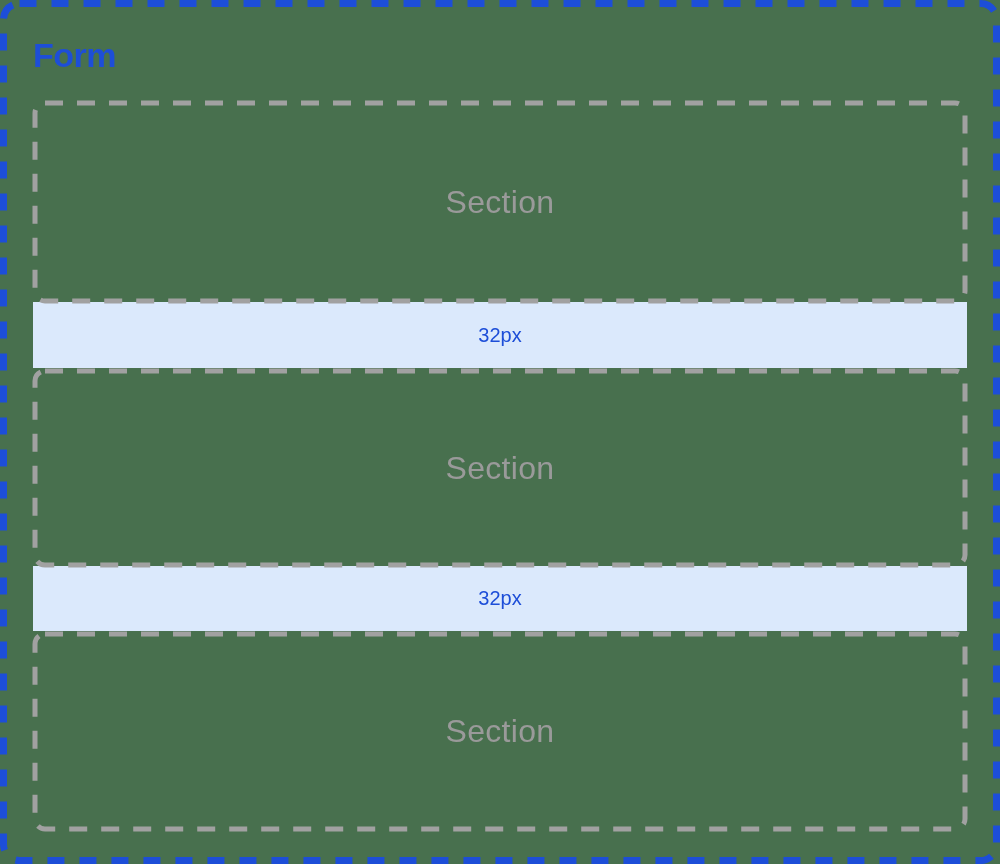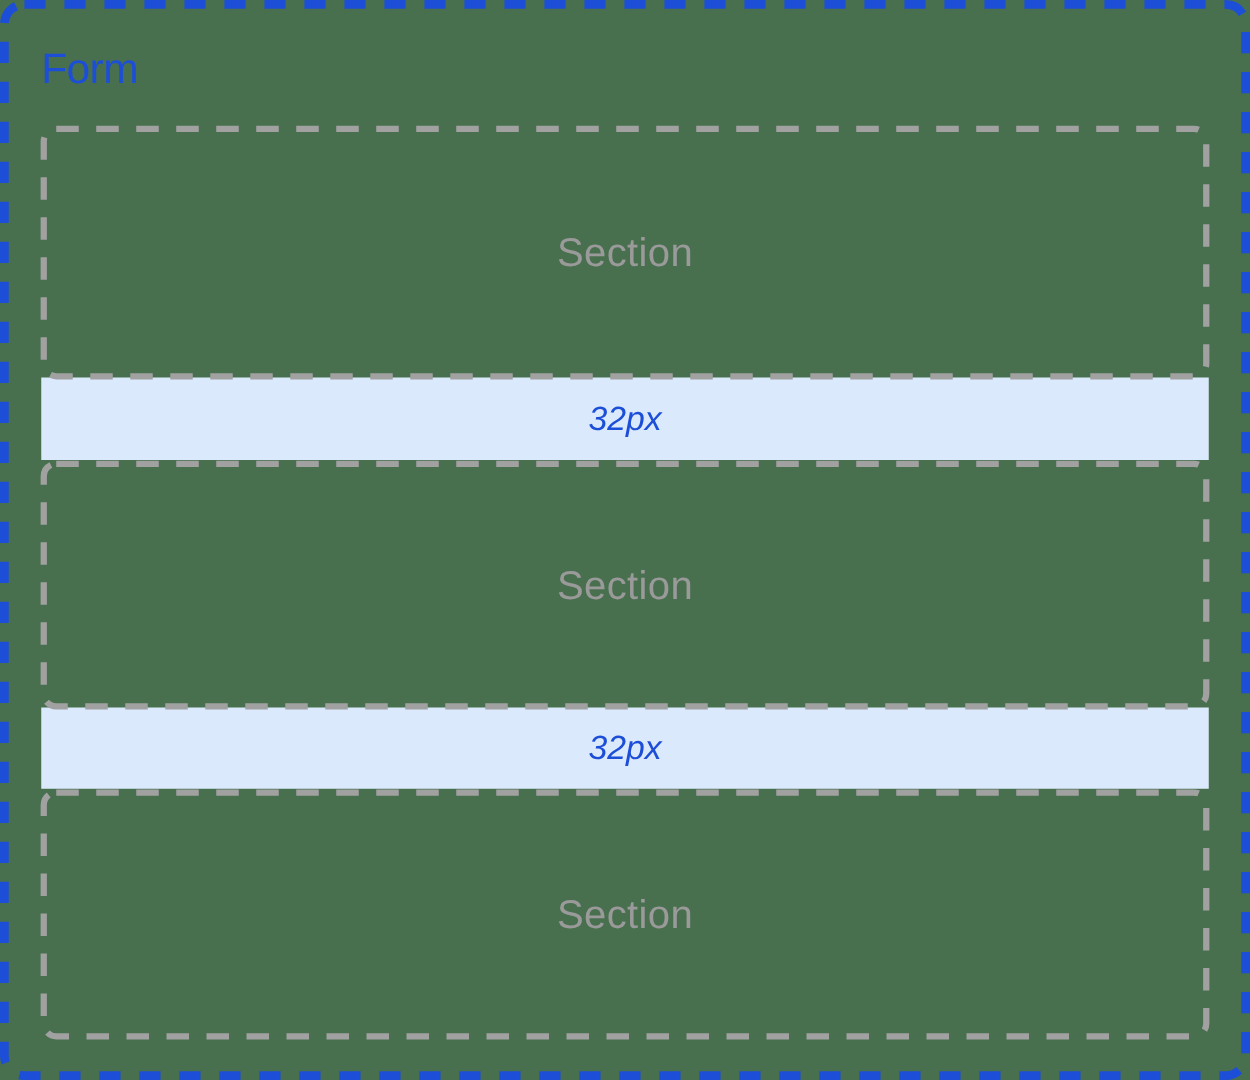"Form" .form-title { font-weight: 400 -> 700 }
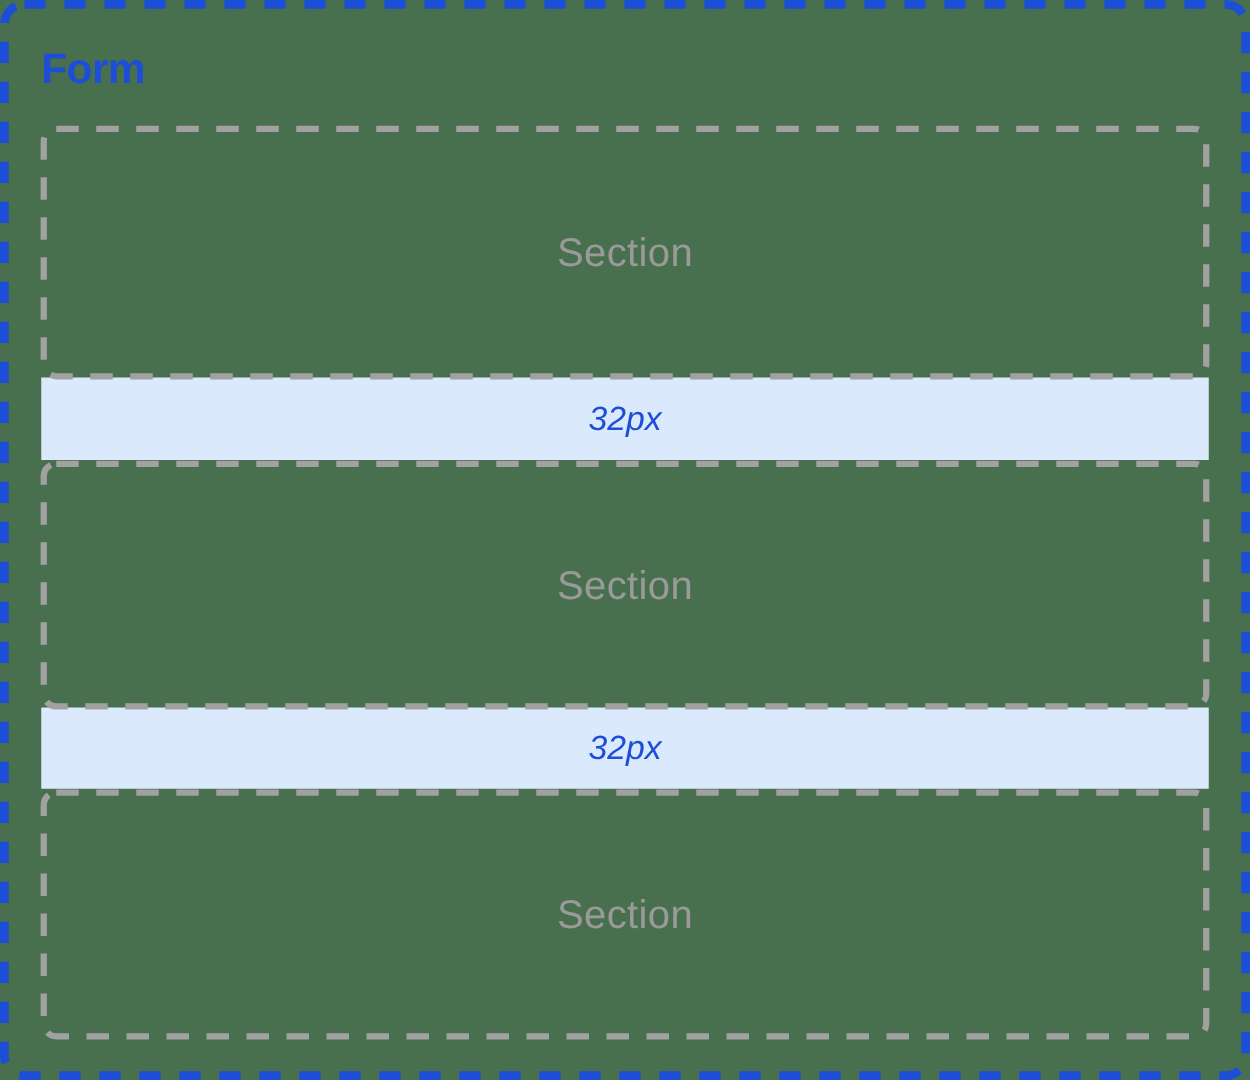"32px" .spacer-label { font-size: 27px -> 20px; font-style: italic -> none }
